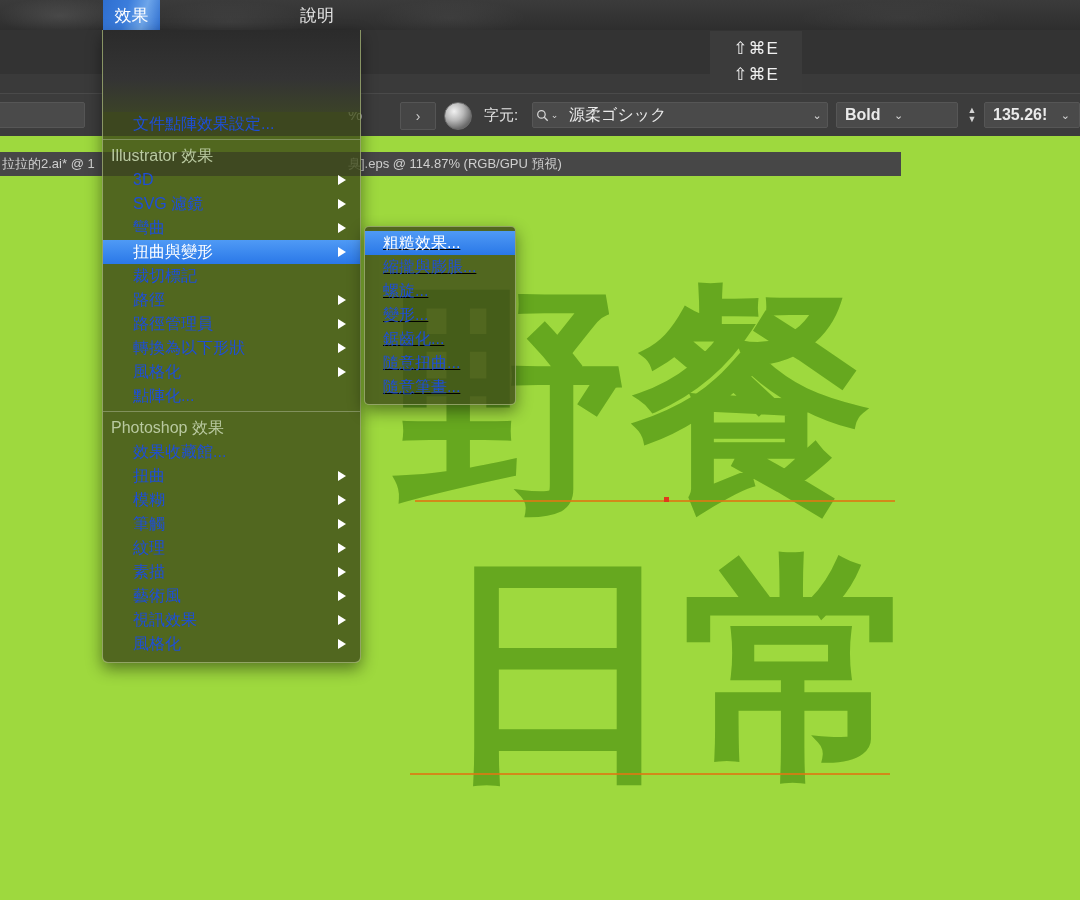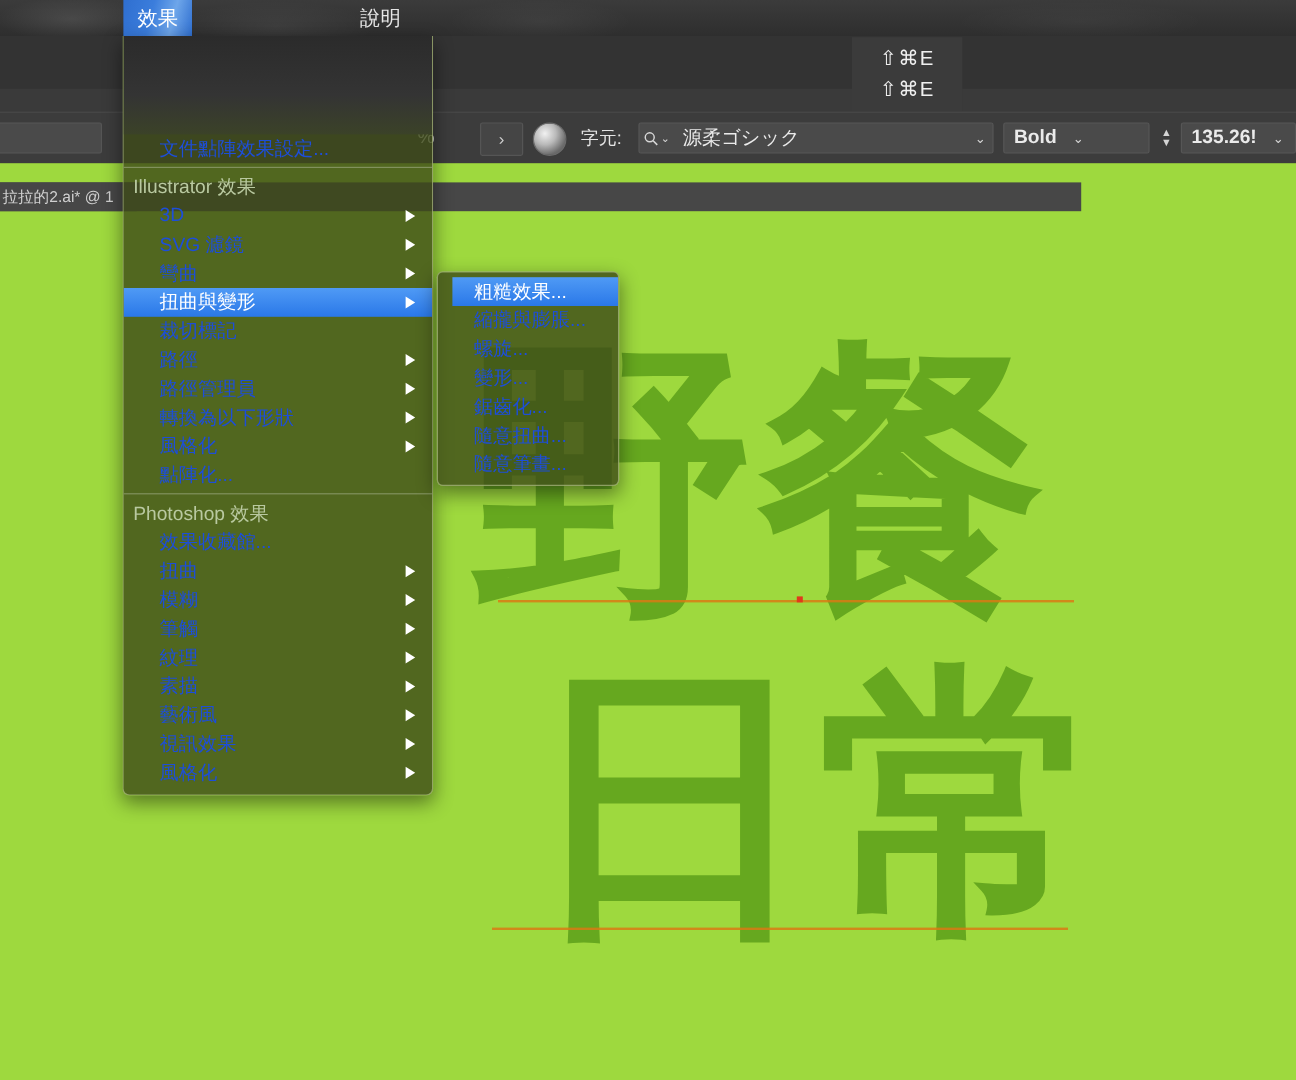"臭].eps @ 114.87% (RGB/GPU 預視)" div.doc-tab { html: none -> <div>臭].eps @ 114.87% (RGB/GPU 預視)</div> }
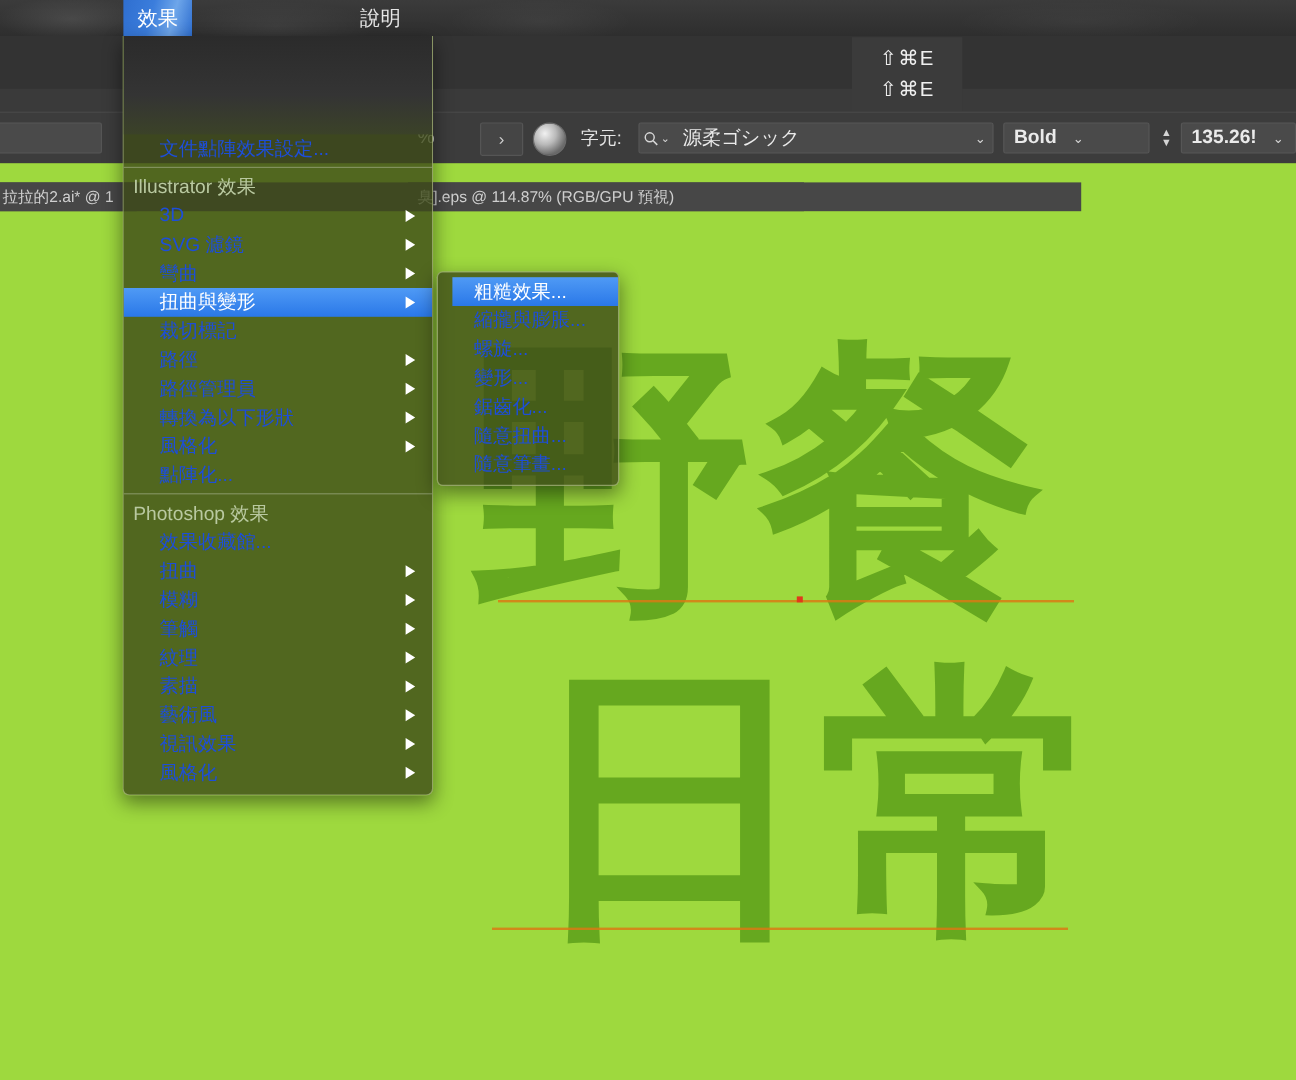"粗糙效果..." #distort-submenu { padding: 4px 0 5px 12px -> 4px 0 5px 0; text-decoration: none -> underline }
